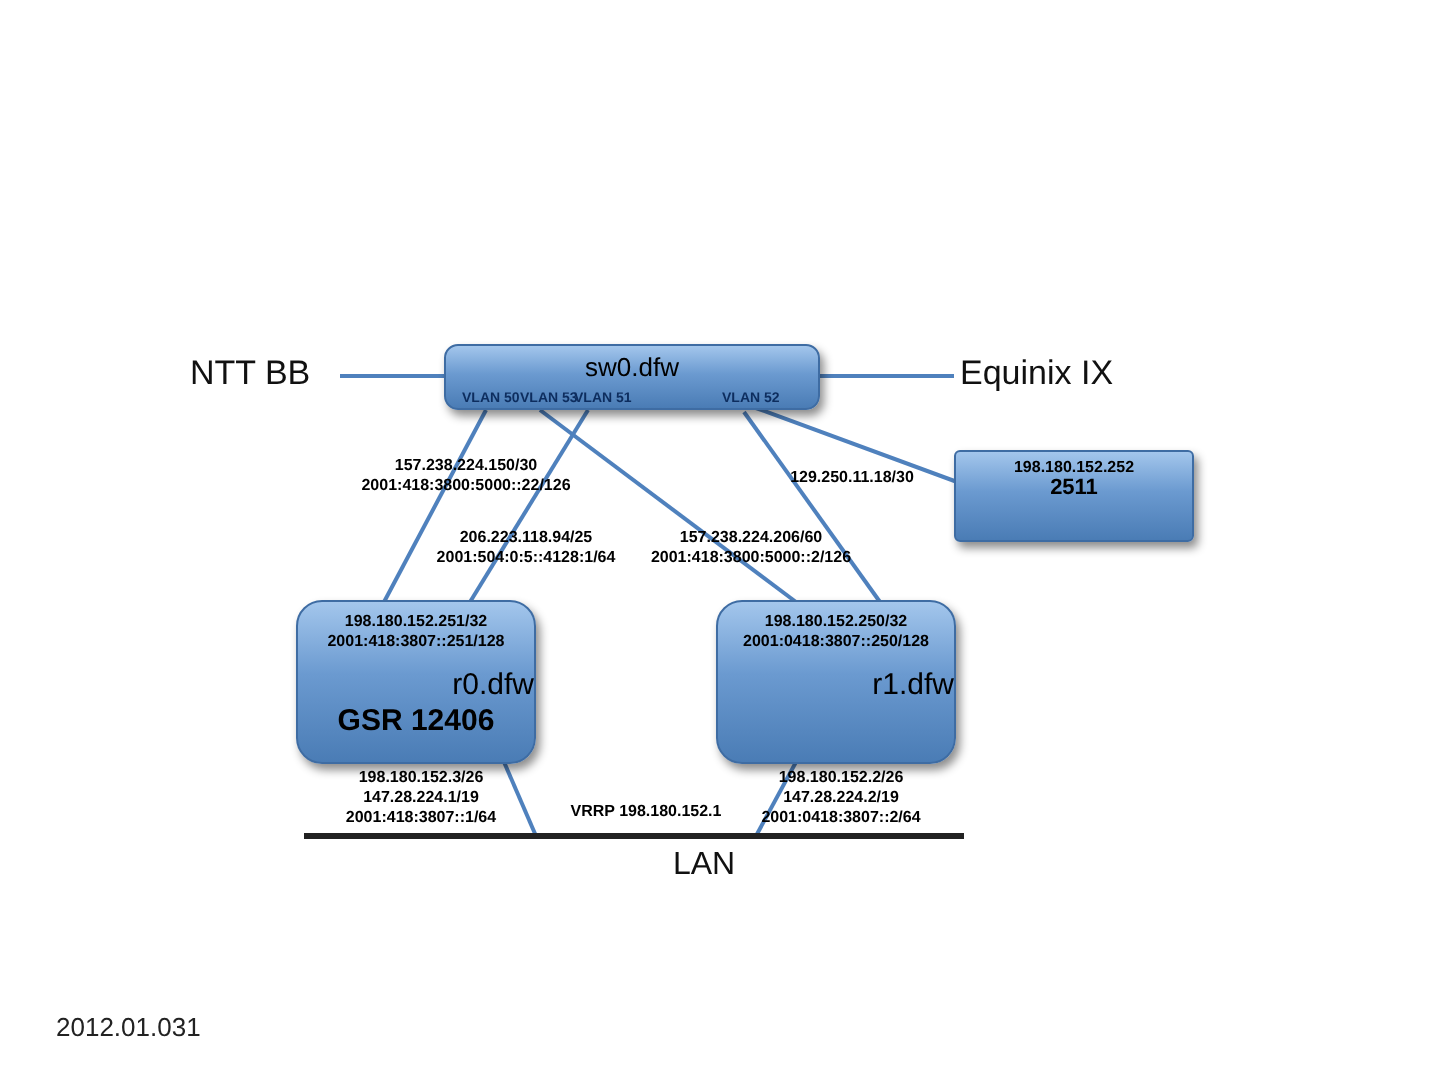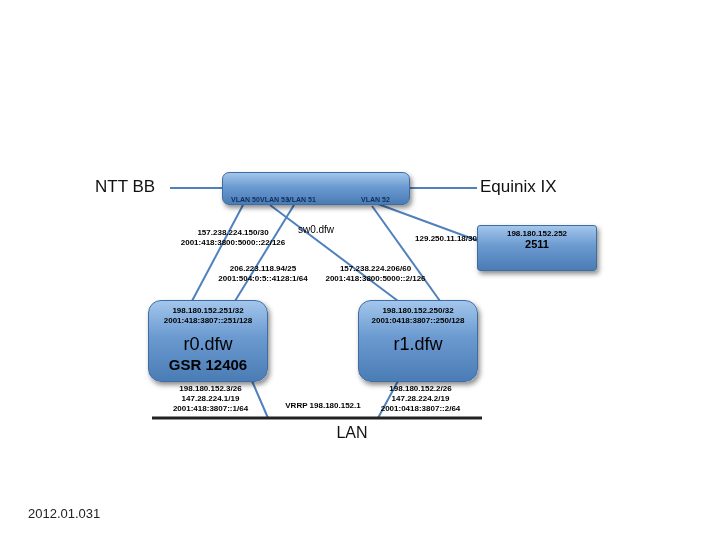"sw0.dfw" .sw-name { font-size: 10px -> 13px; margin-top: 35px -> none; padding-top: 16px -> 3px }
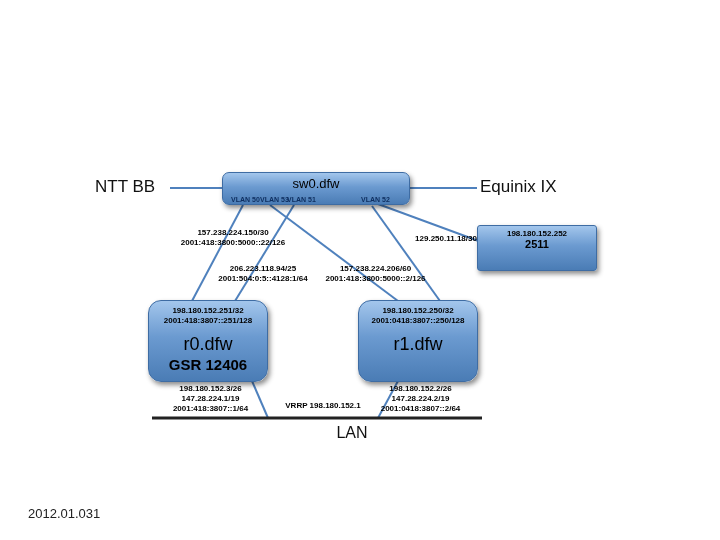"129.250.11.18/30" .lbl-o0-uplink { left: 406px -> 386px }
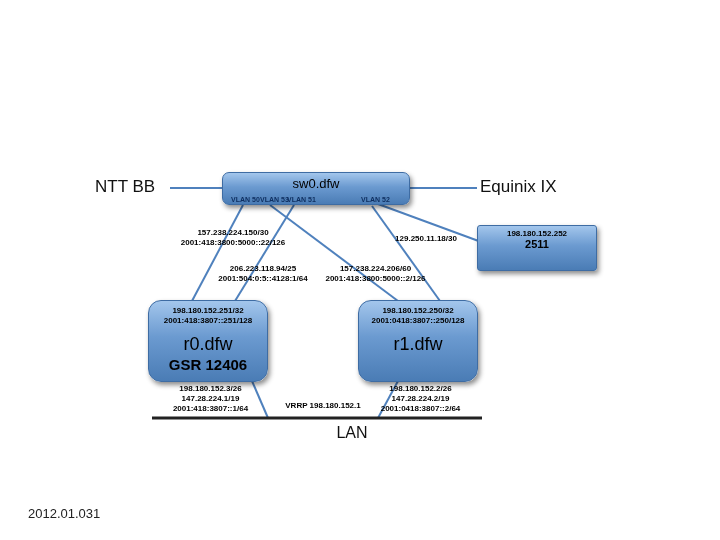"r0.dfw" .rbox .name { font-size: 18px -> 15px; text-align: none -> right }
